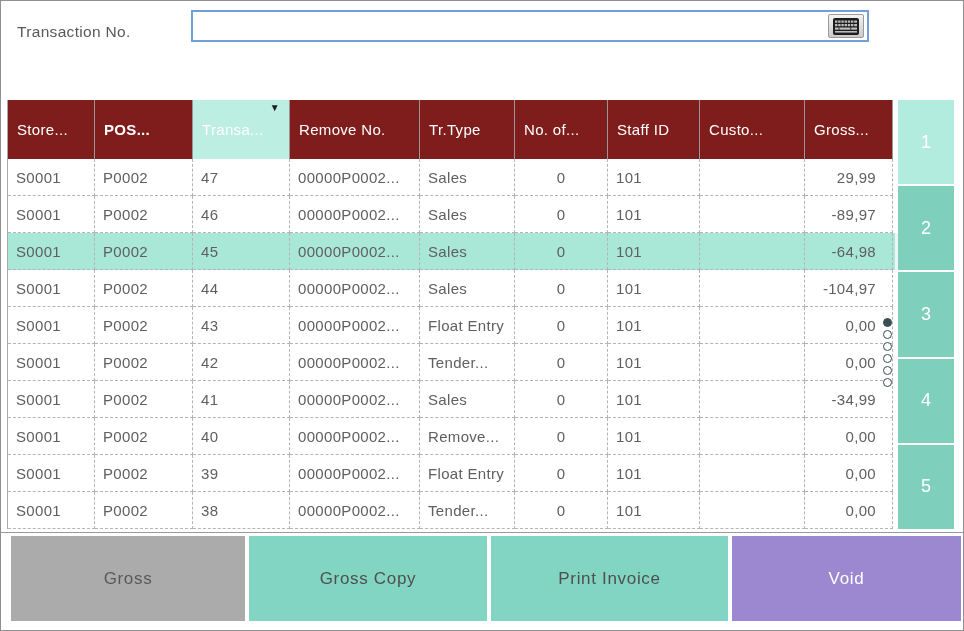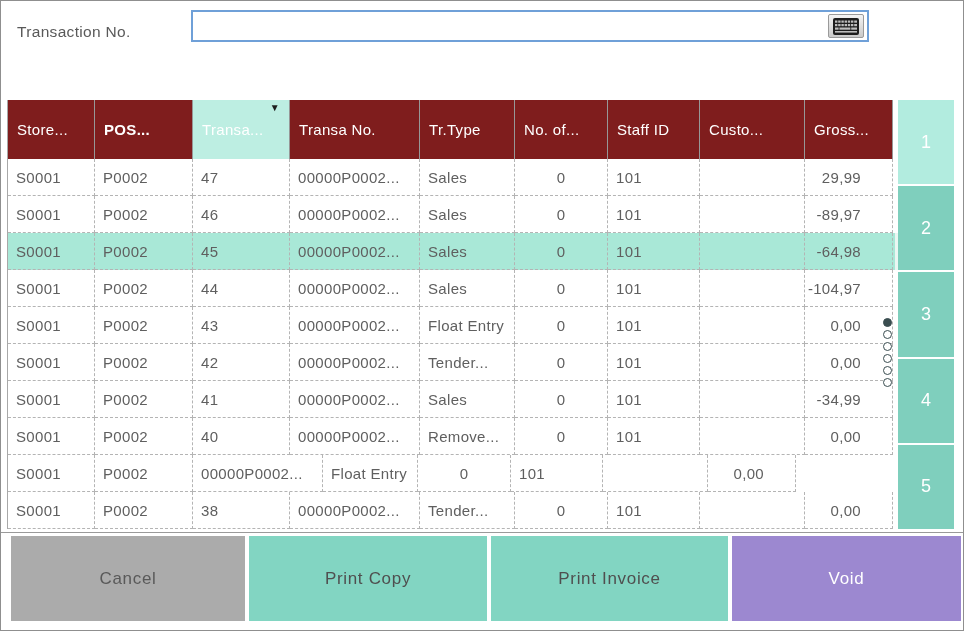"Transa No." span { text: Transa -> Remove }
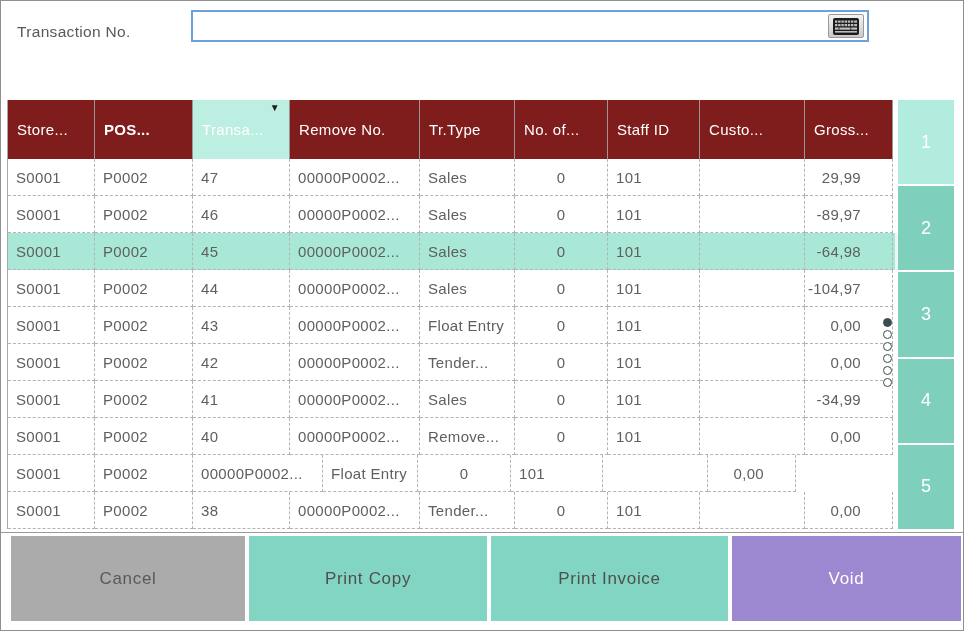"29,99" .gcell.right { padding-right: 31px -> 16px }
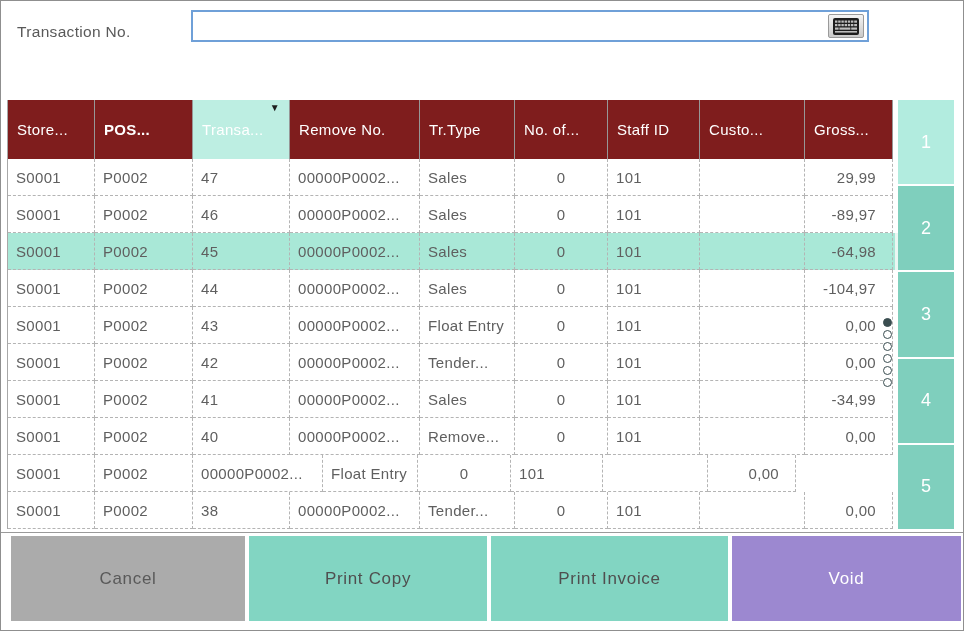"39" div.gcell { html: none -> <div>39</div> }
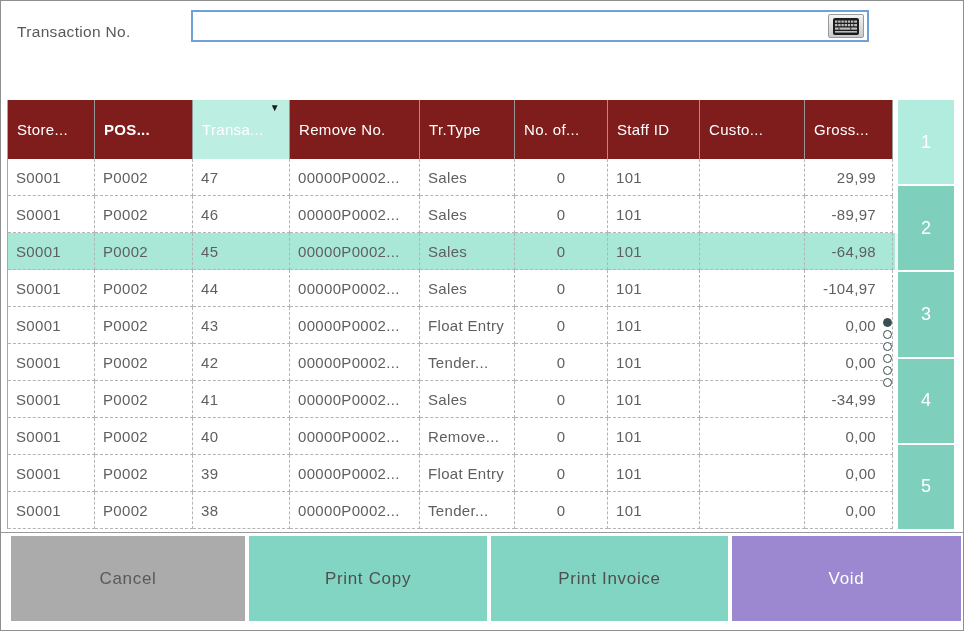"Cancel" button.action-btn { text: Cancel -> Gross }
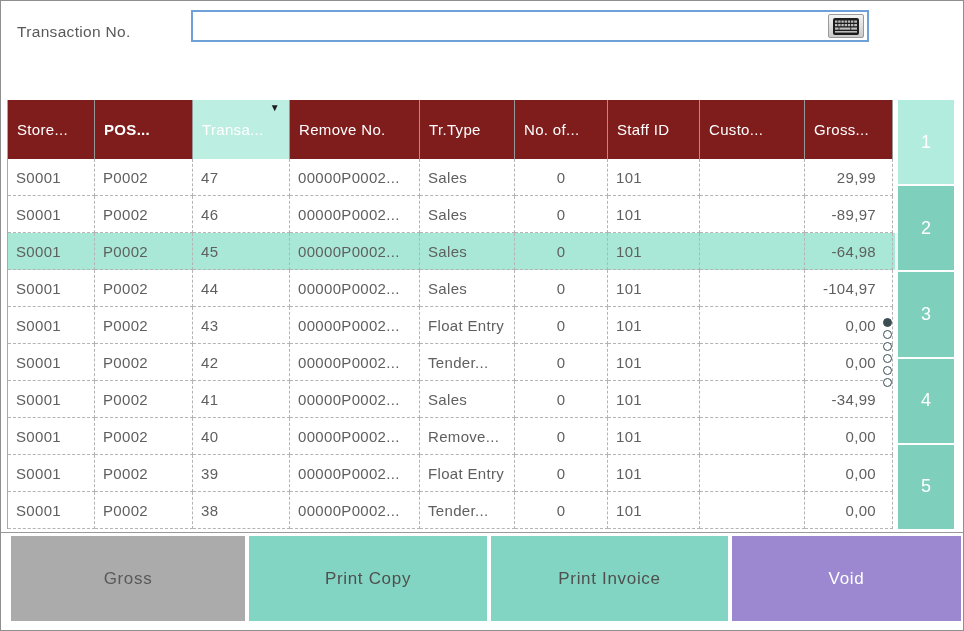"Print Copy" button.action-btn { text: Print -> Gross }
